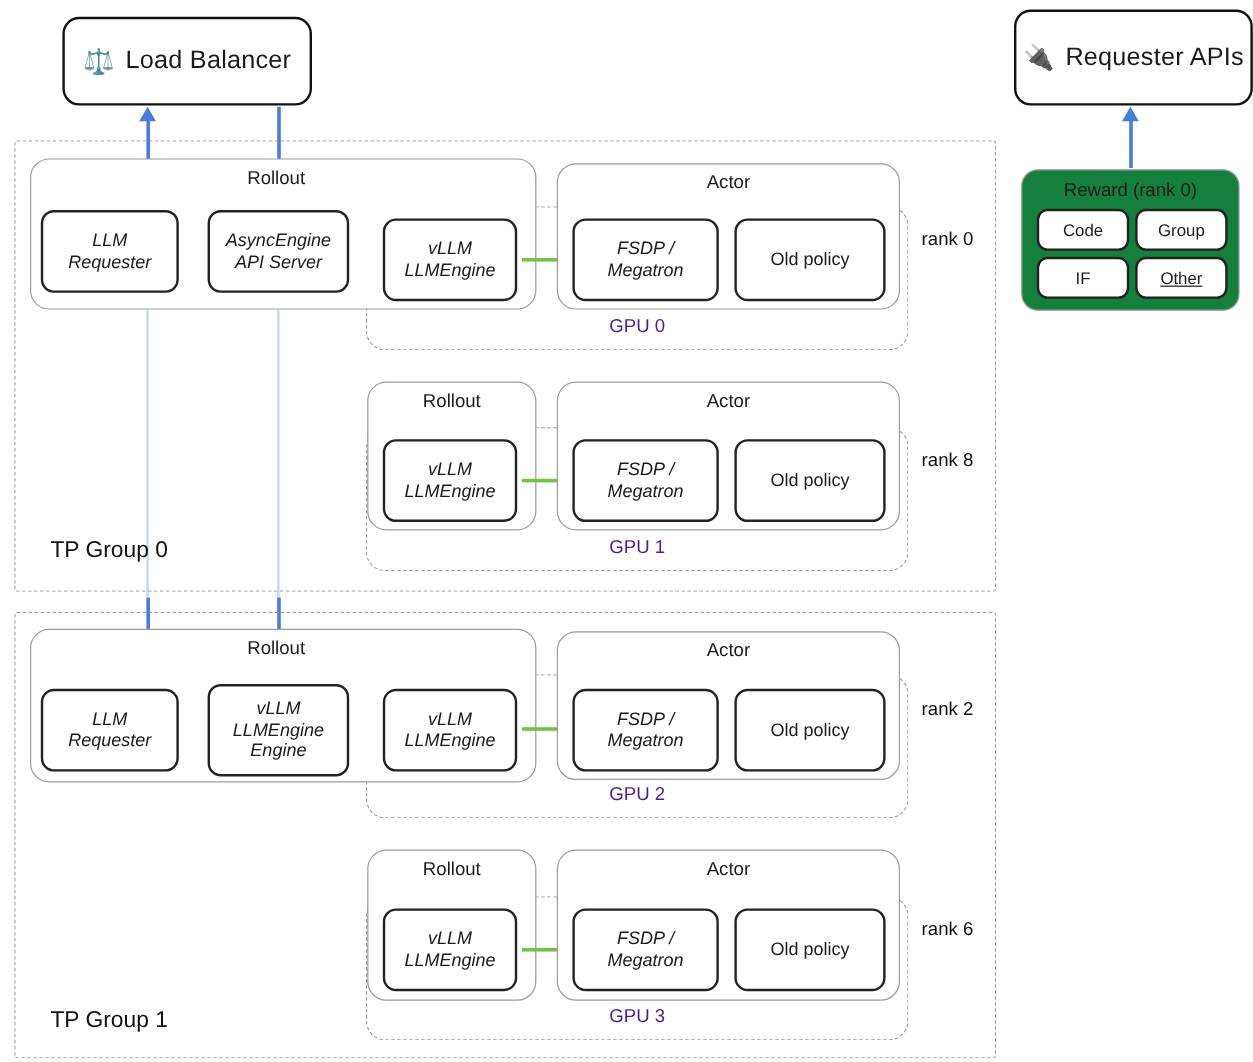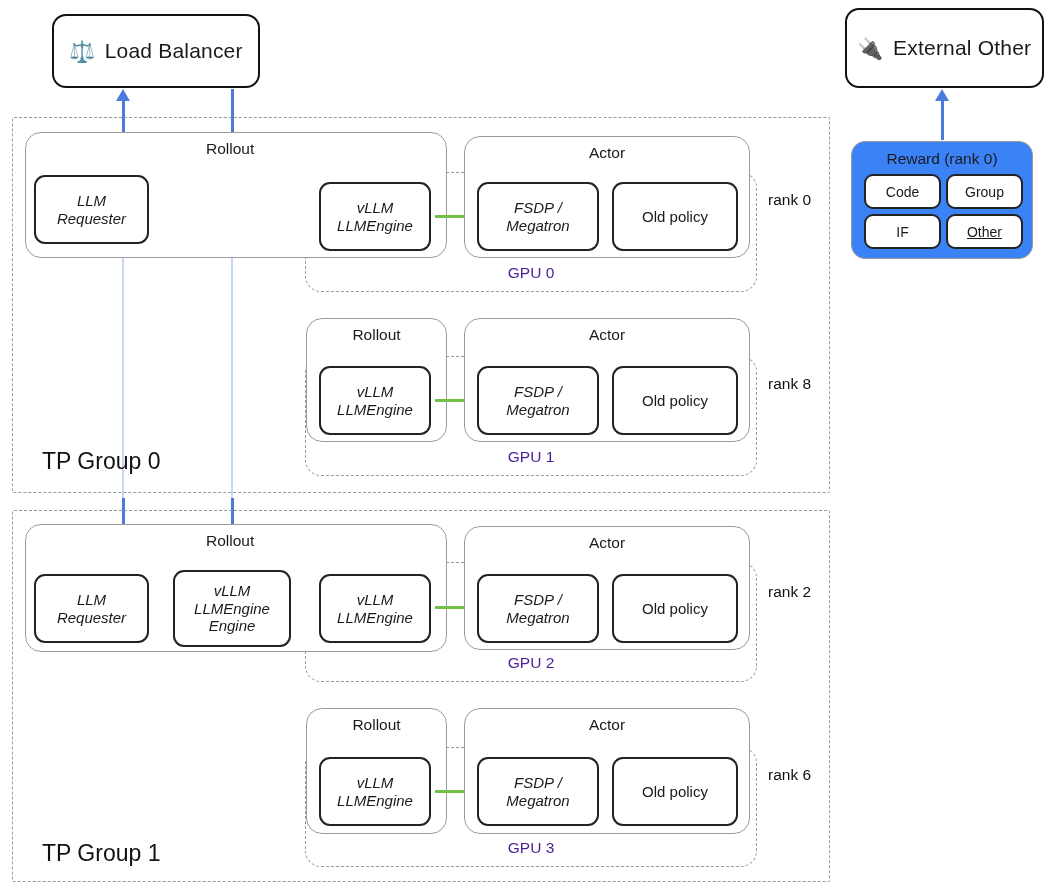"External Other" span { text: External Other -> Requester APIs }
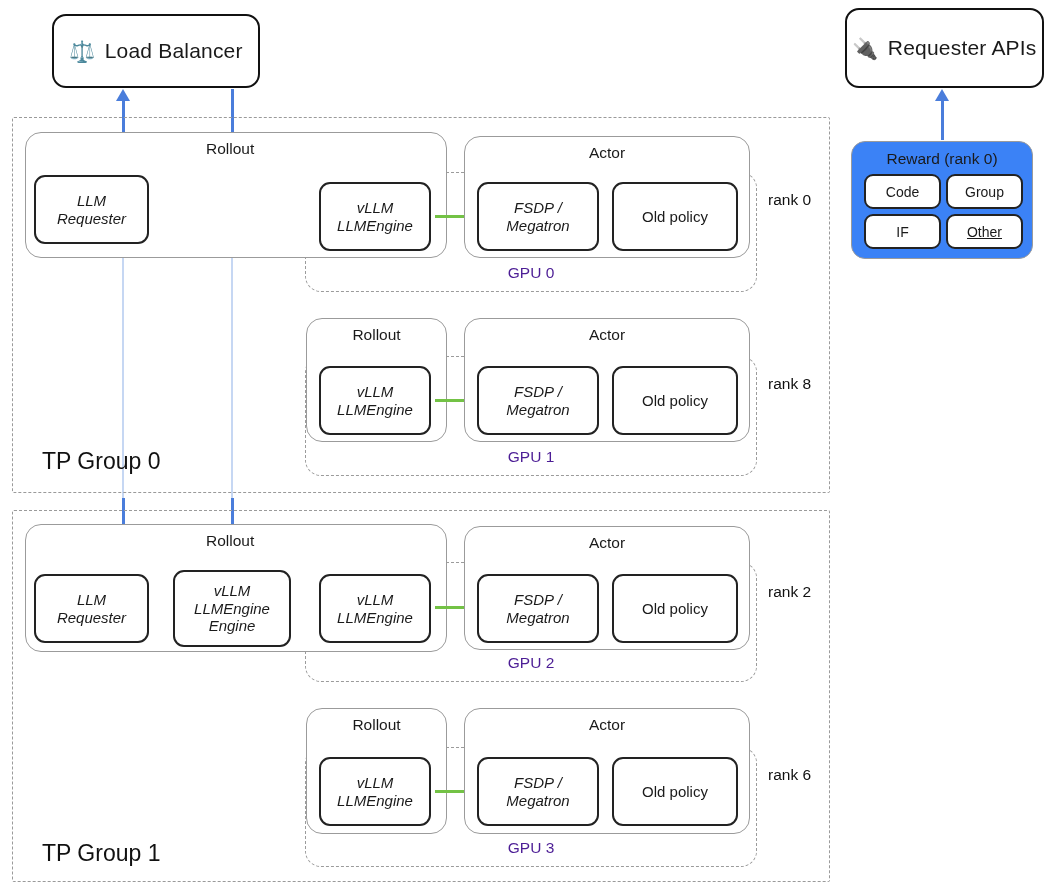"Reward (rank 0)" .reward { background: #3b82f6 -> #15803d }
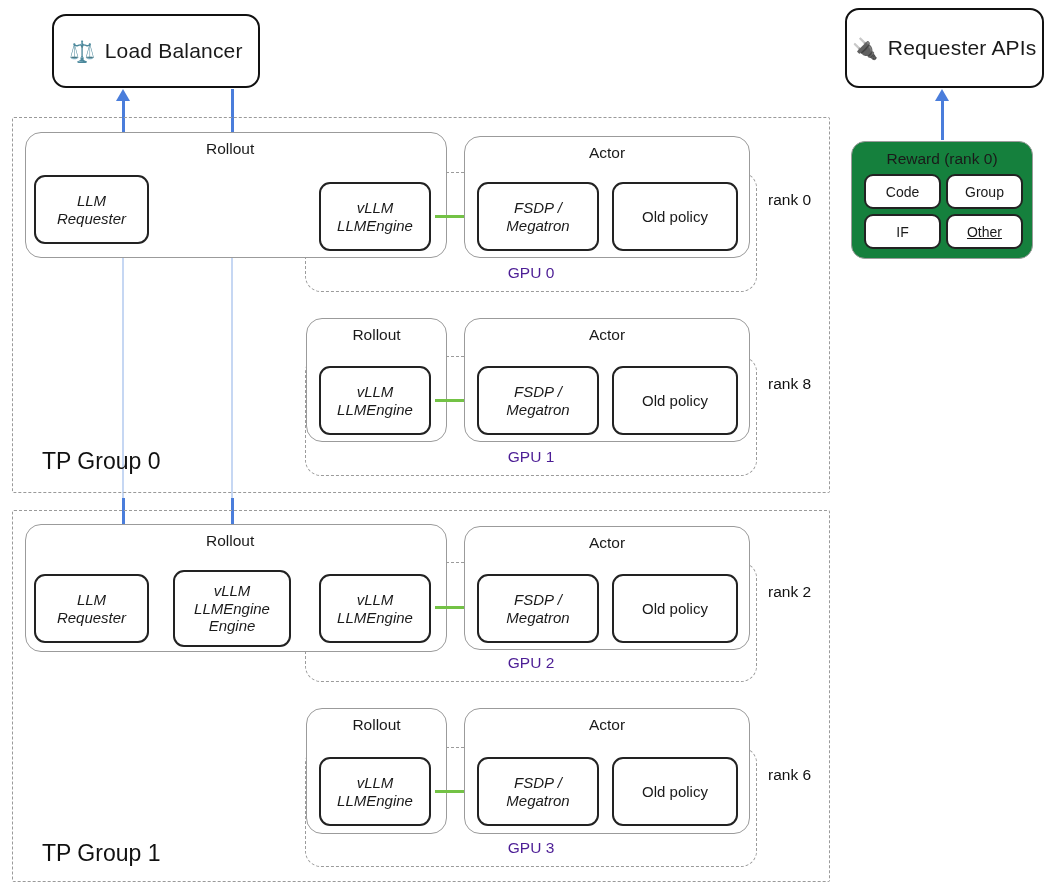"AsyncEngine" div.node { html: none -> <div> <span>AsyncEngine</span> <span>API Server</span> </div> }
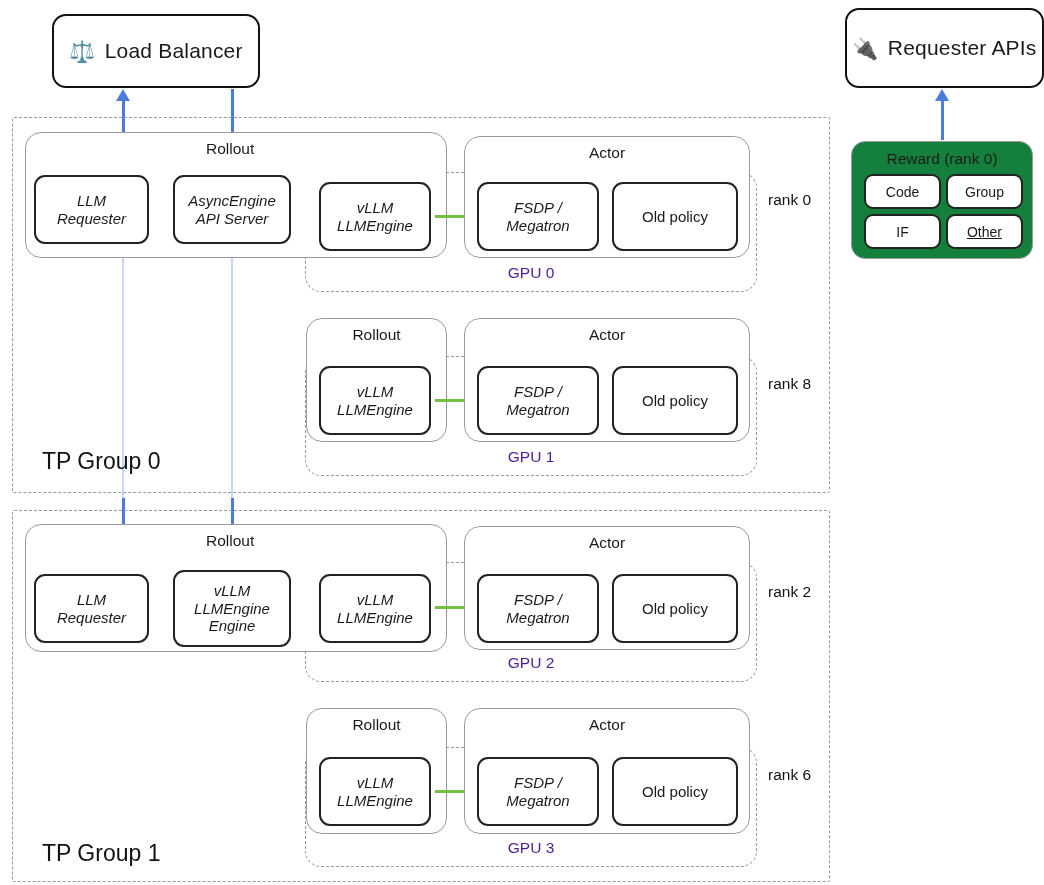"TP Group 0" .tpgroup-label { font-size: 23px -> 19px }
